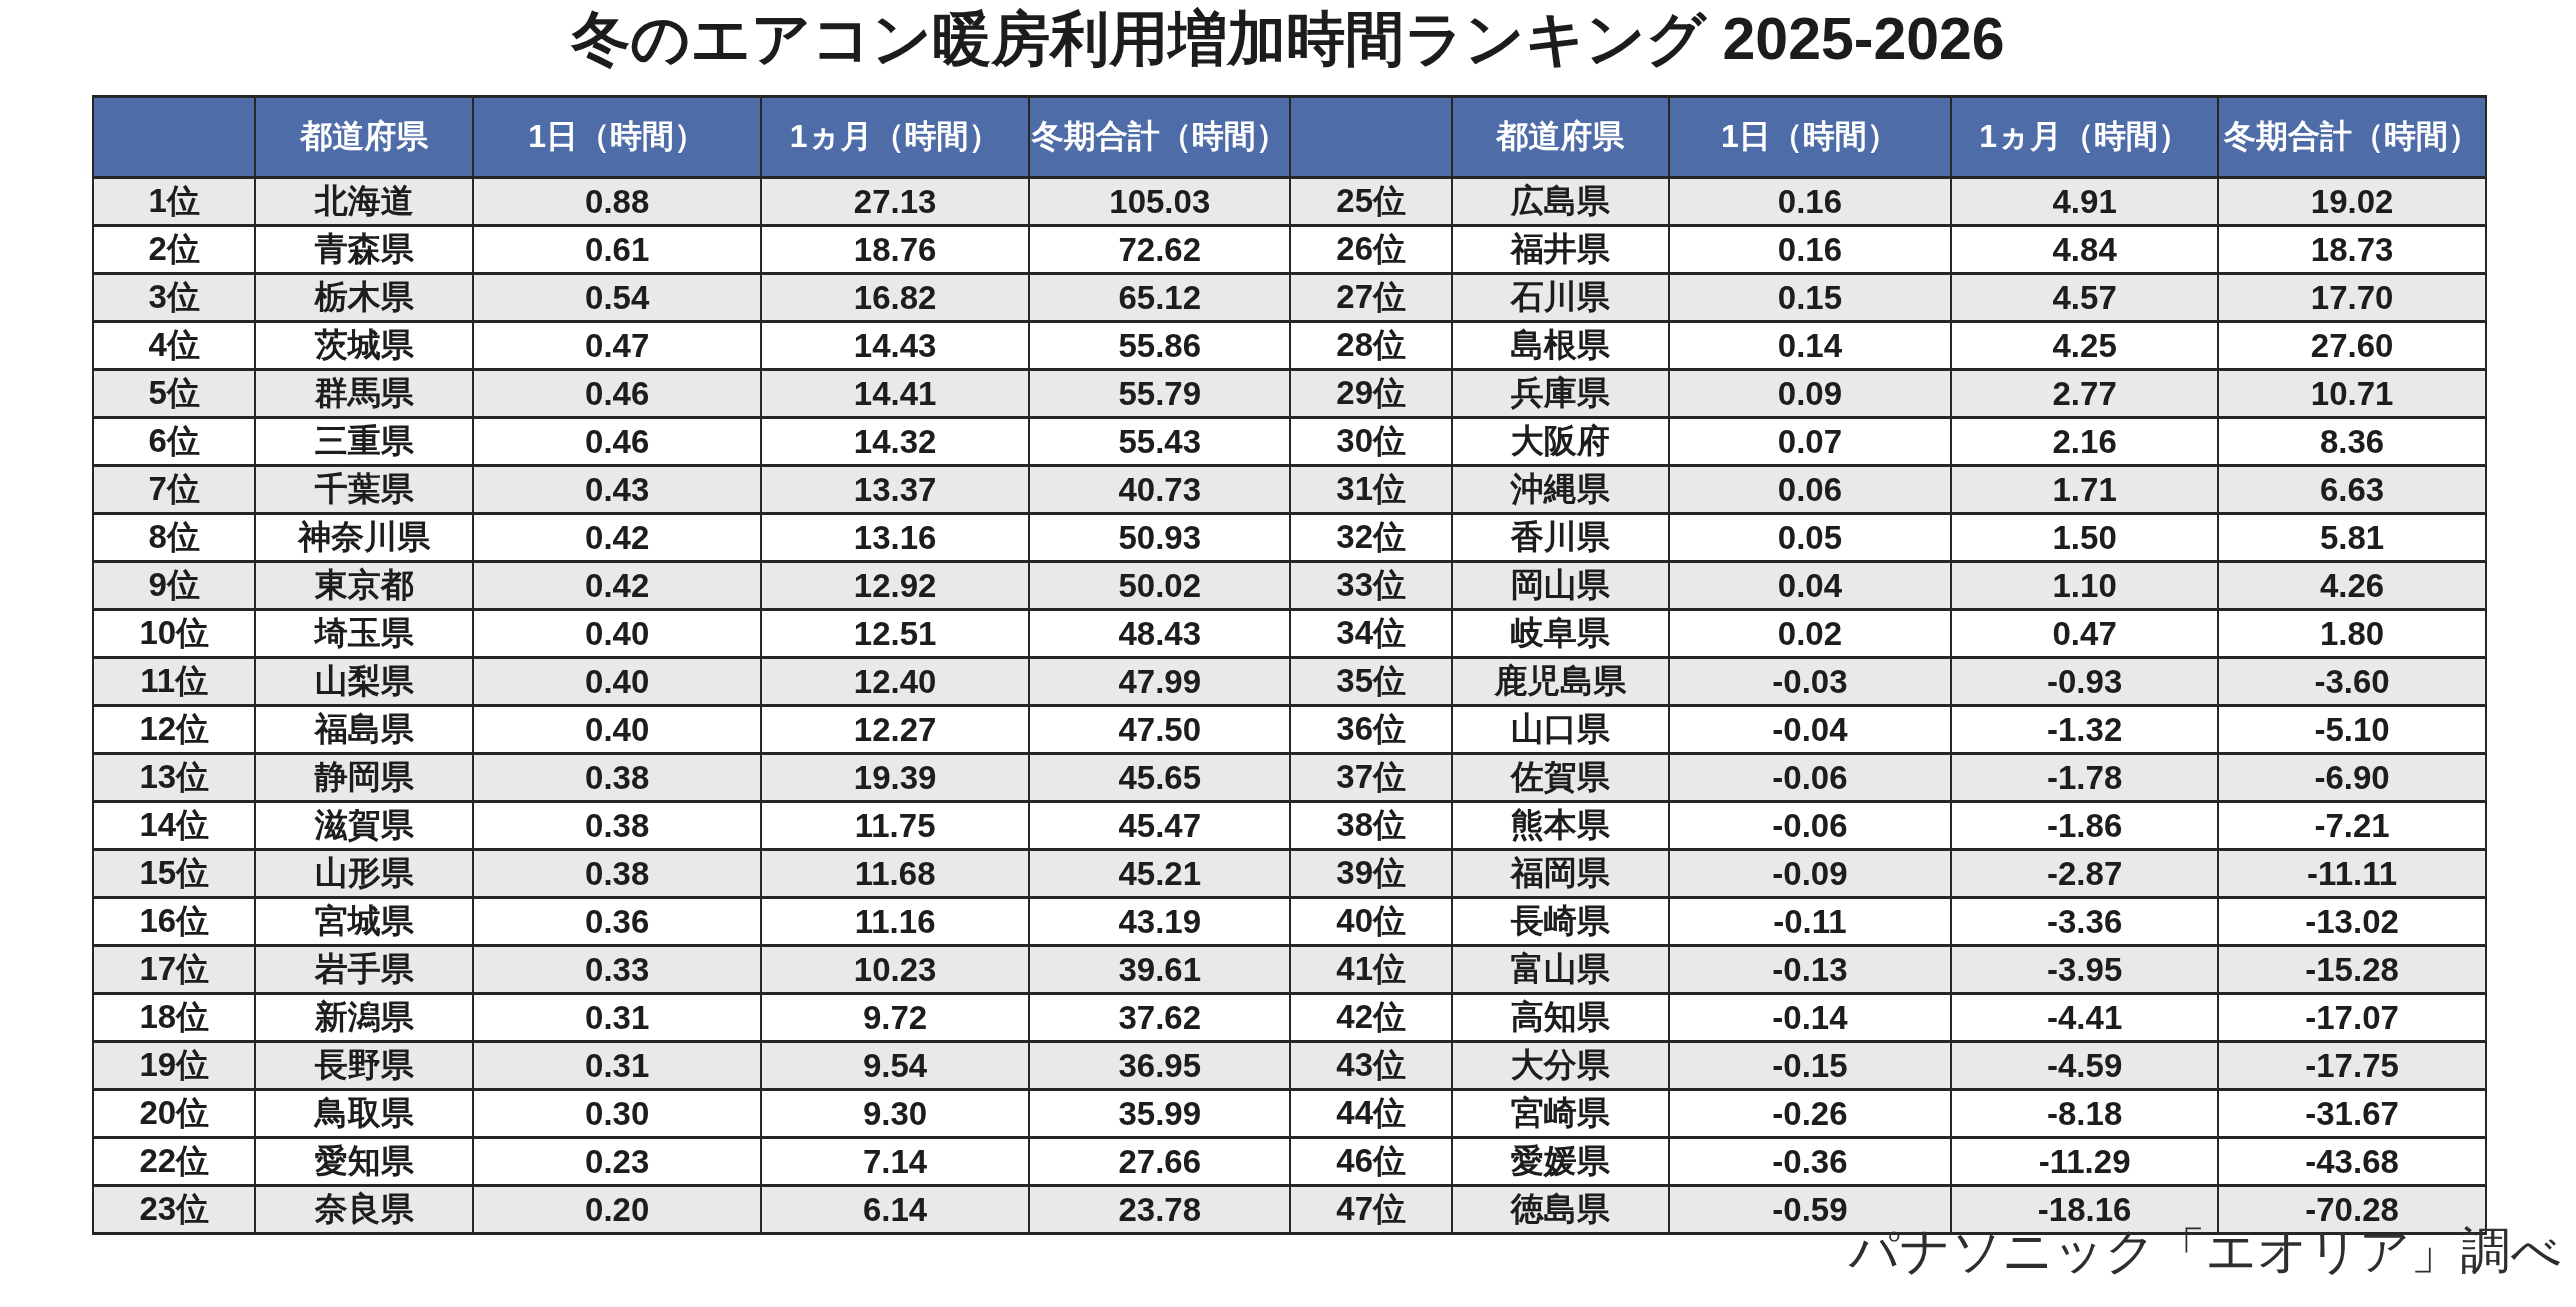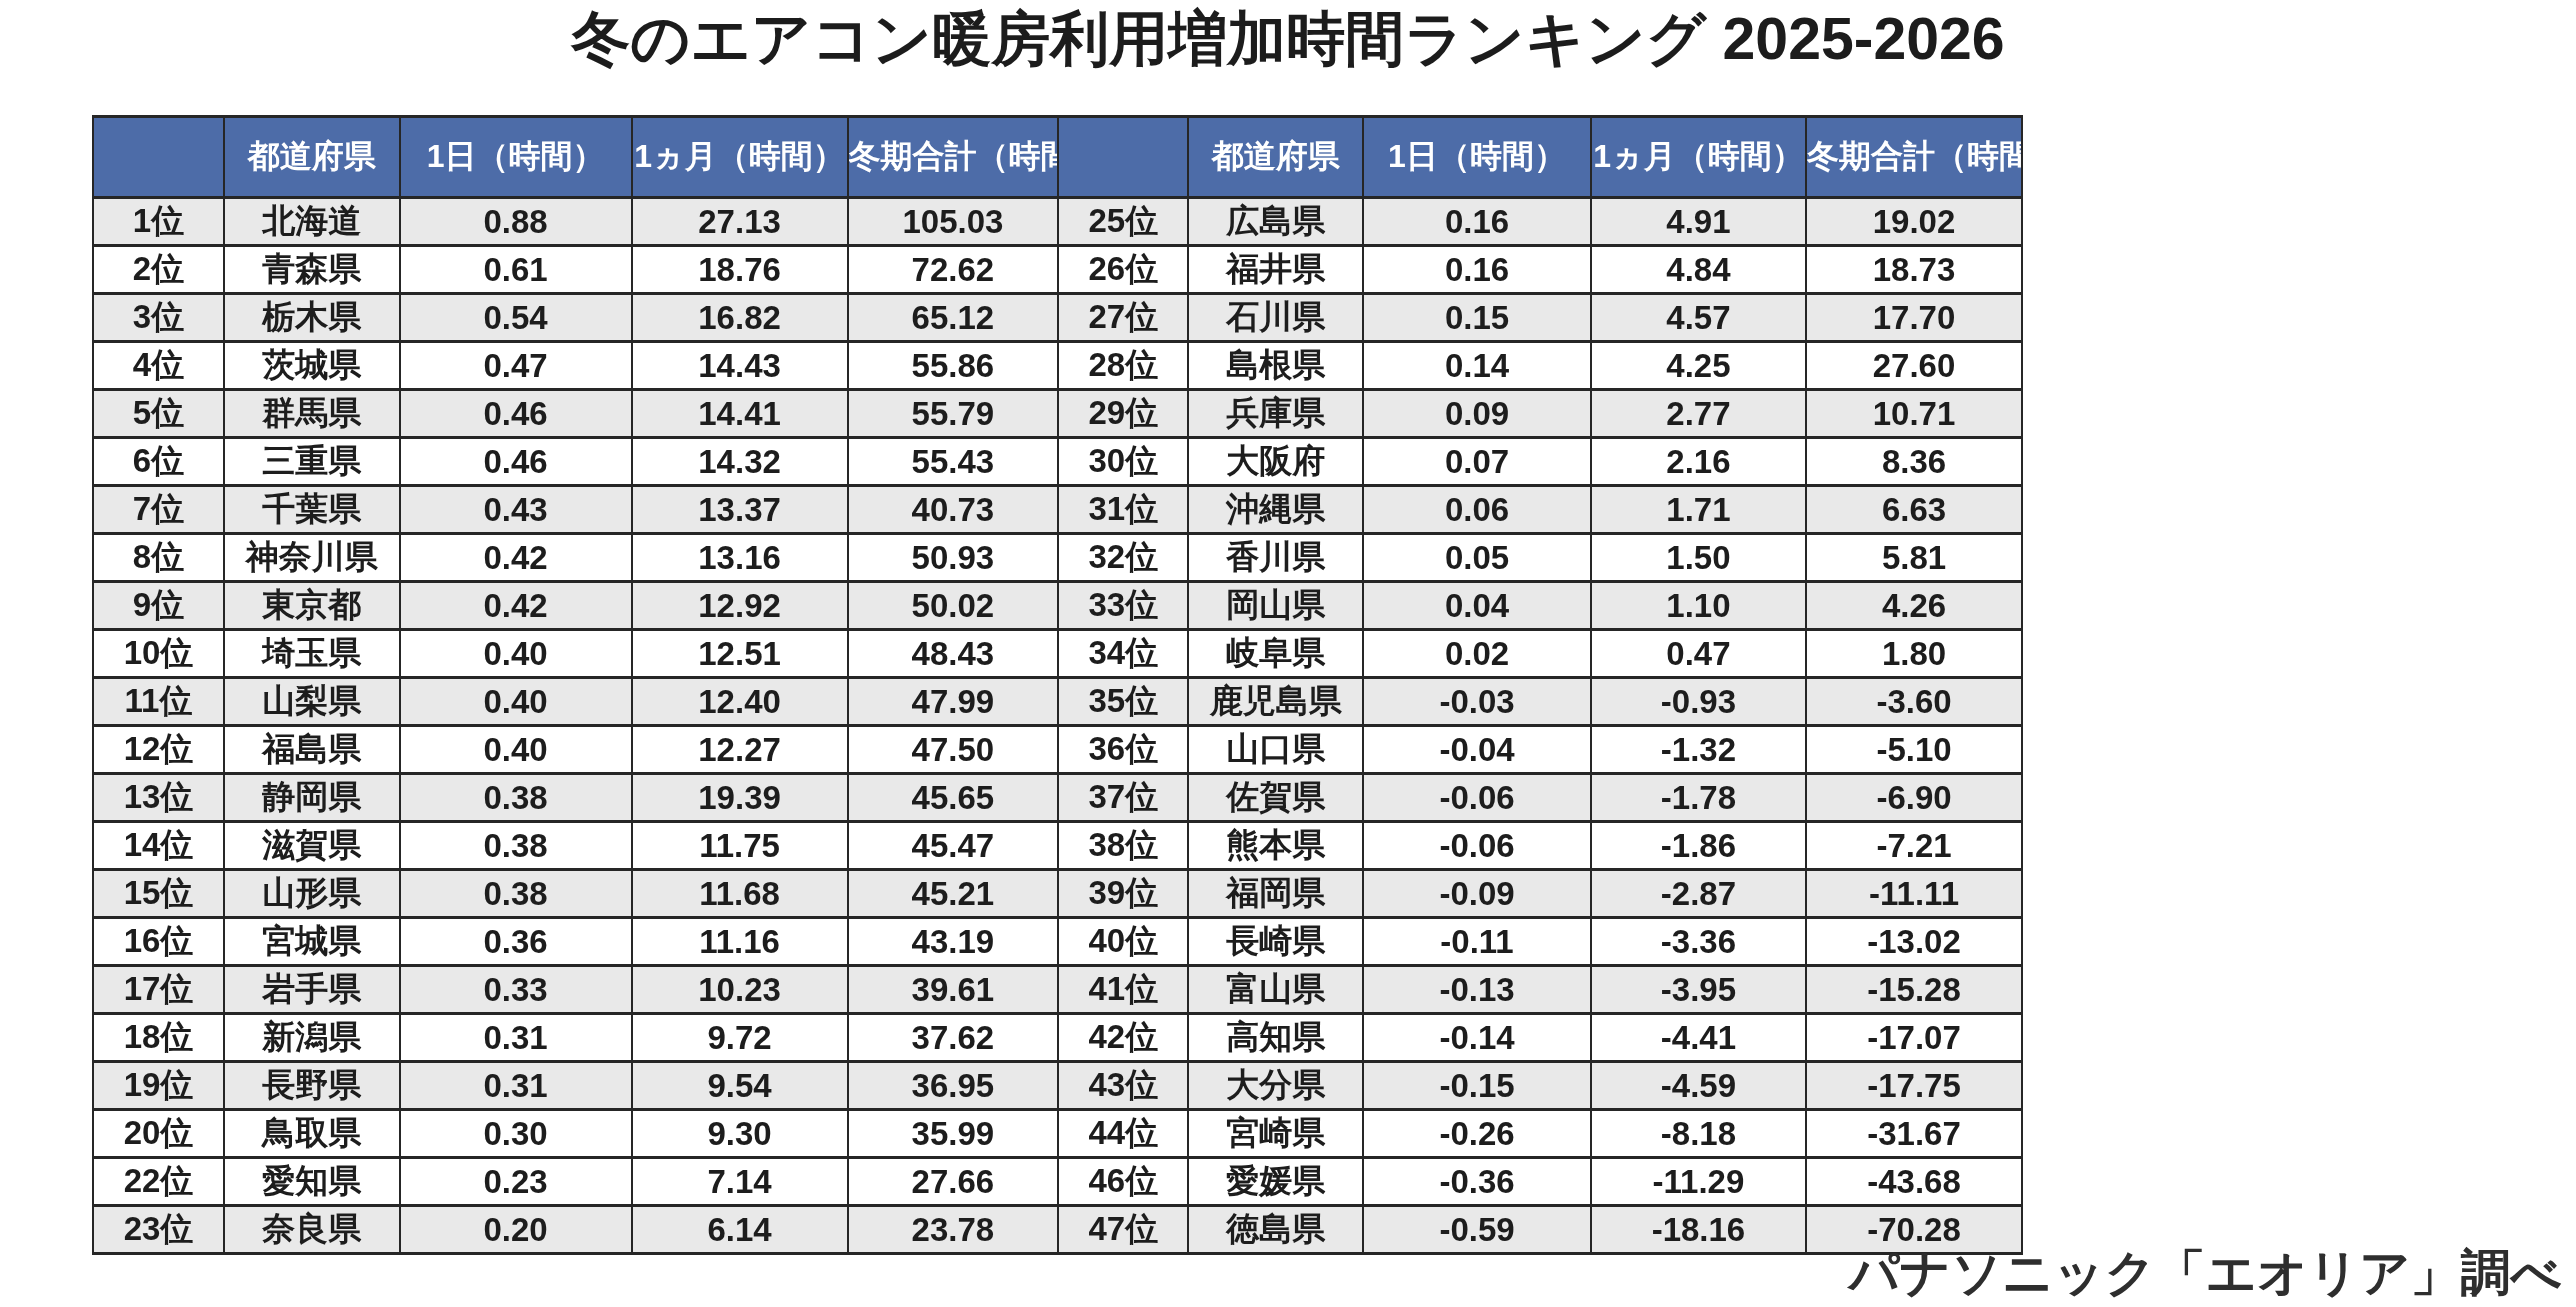"都道府県" table.ranking { top: 115px -> 95px; width: 1931px -> 2395px }
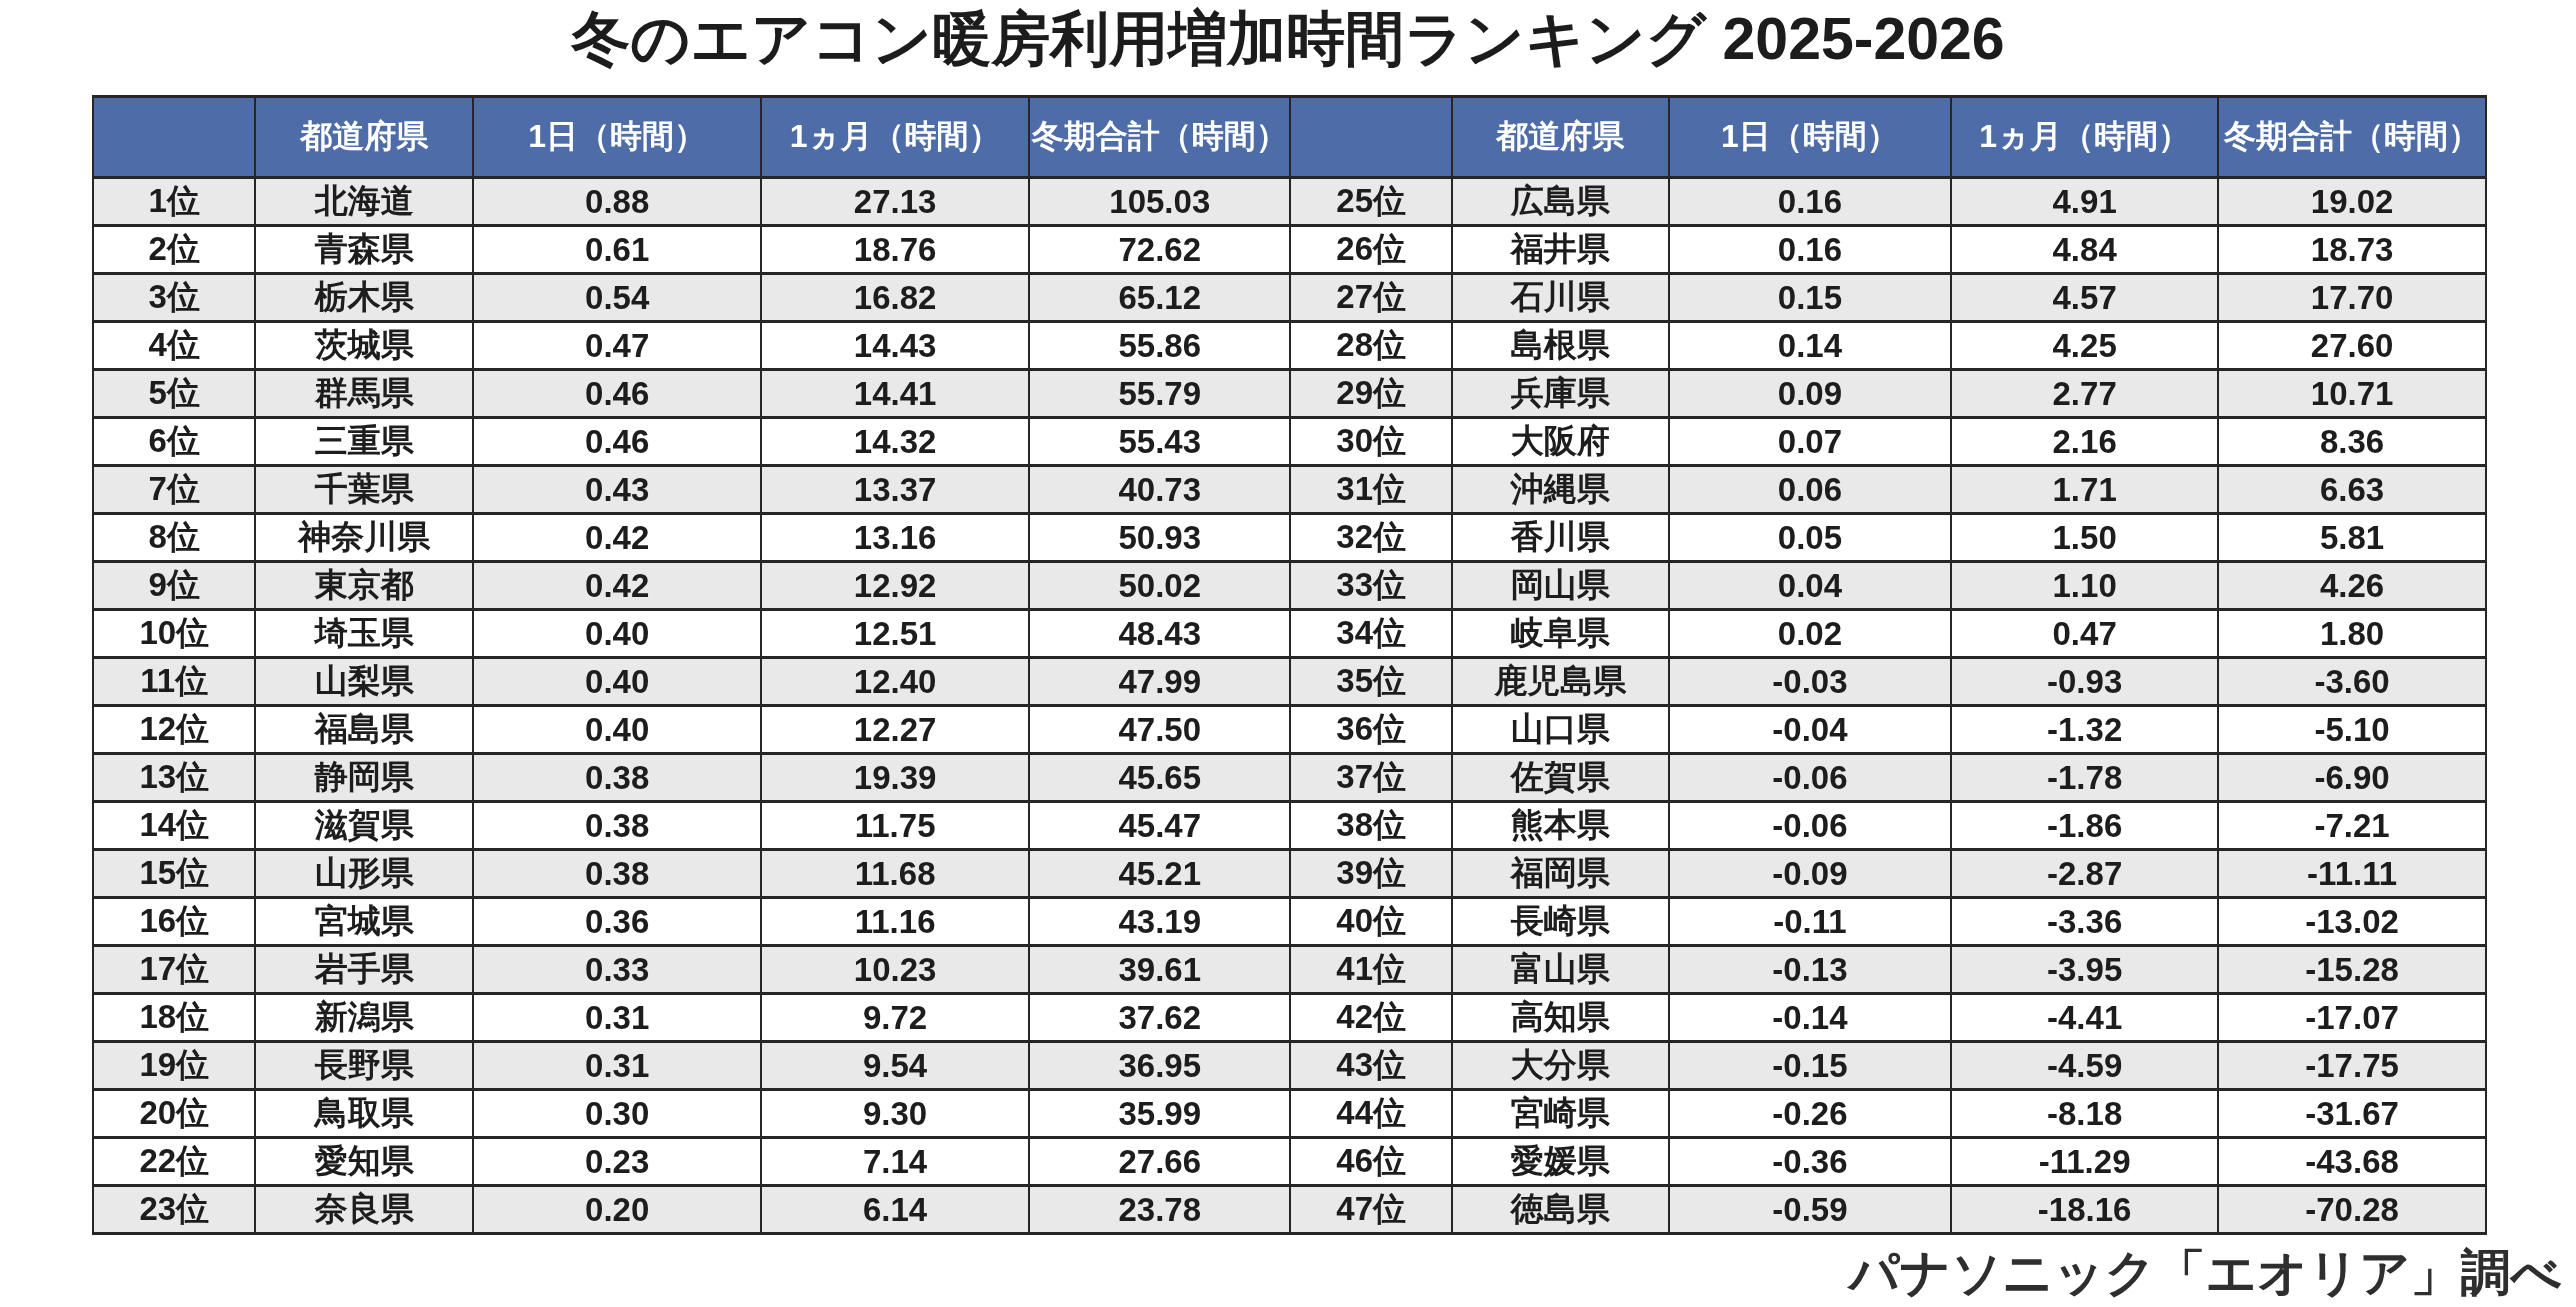"パナソニック「エオリア」調べ" .source { bottom: 1px -> 23px; font-weight: 700 -> 400 }
